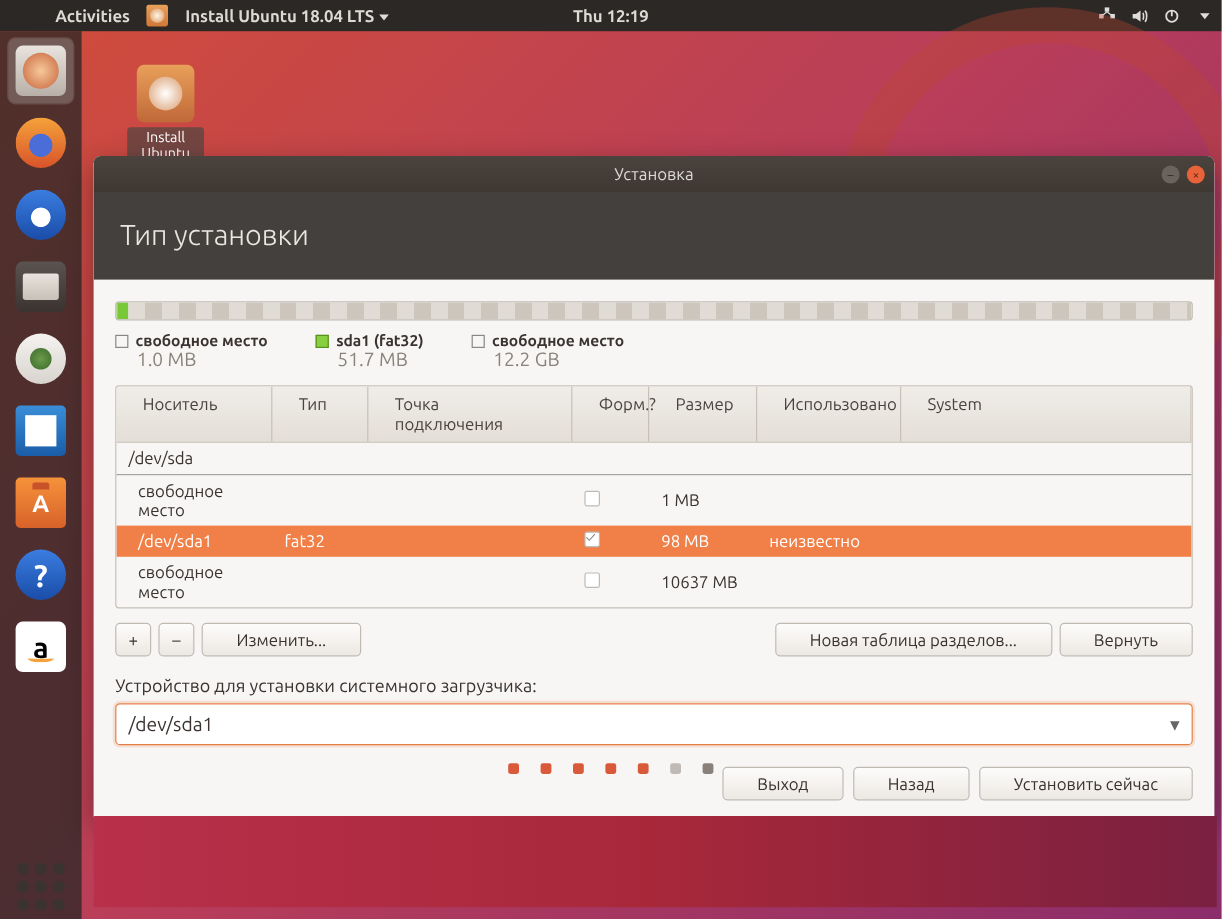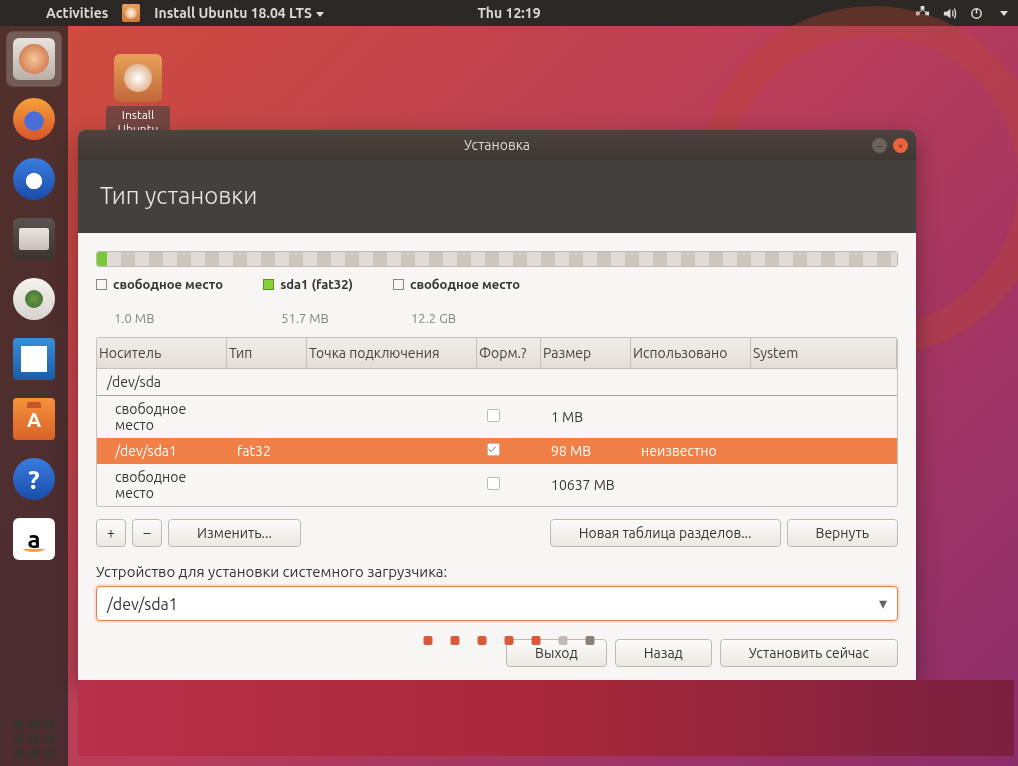"Установка" .window { width: 838px -> 934px }
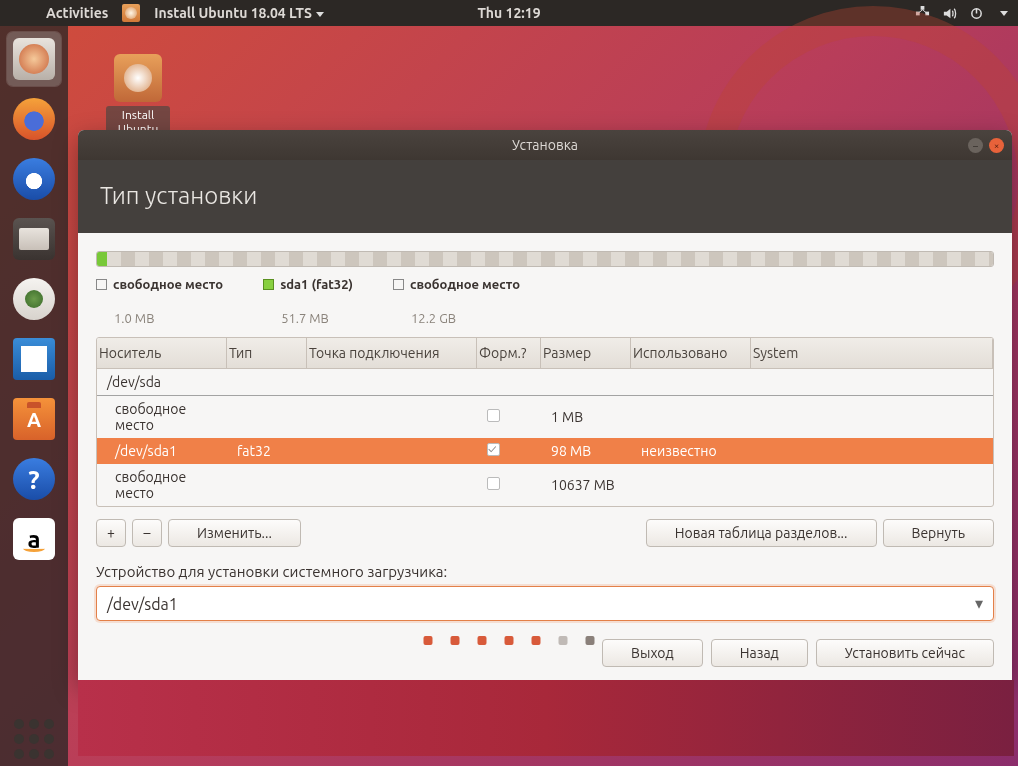"1.0 MB" .leg .sub { font-size: 13px -> 16px; margin-top: 20px -> none }
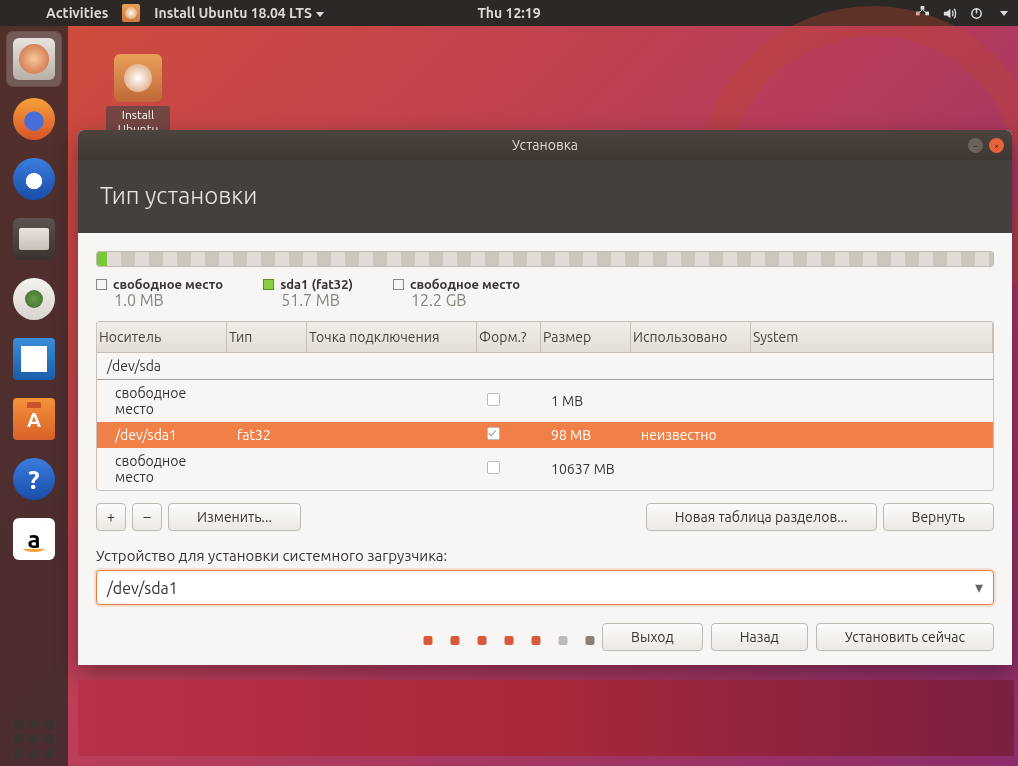"Носитель" .phead div { padding: 7px 2px -> 7px 22px }
